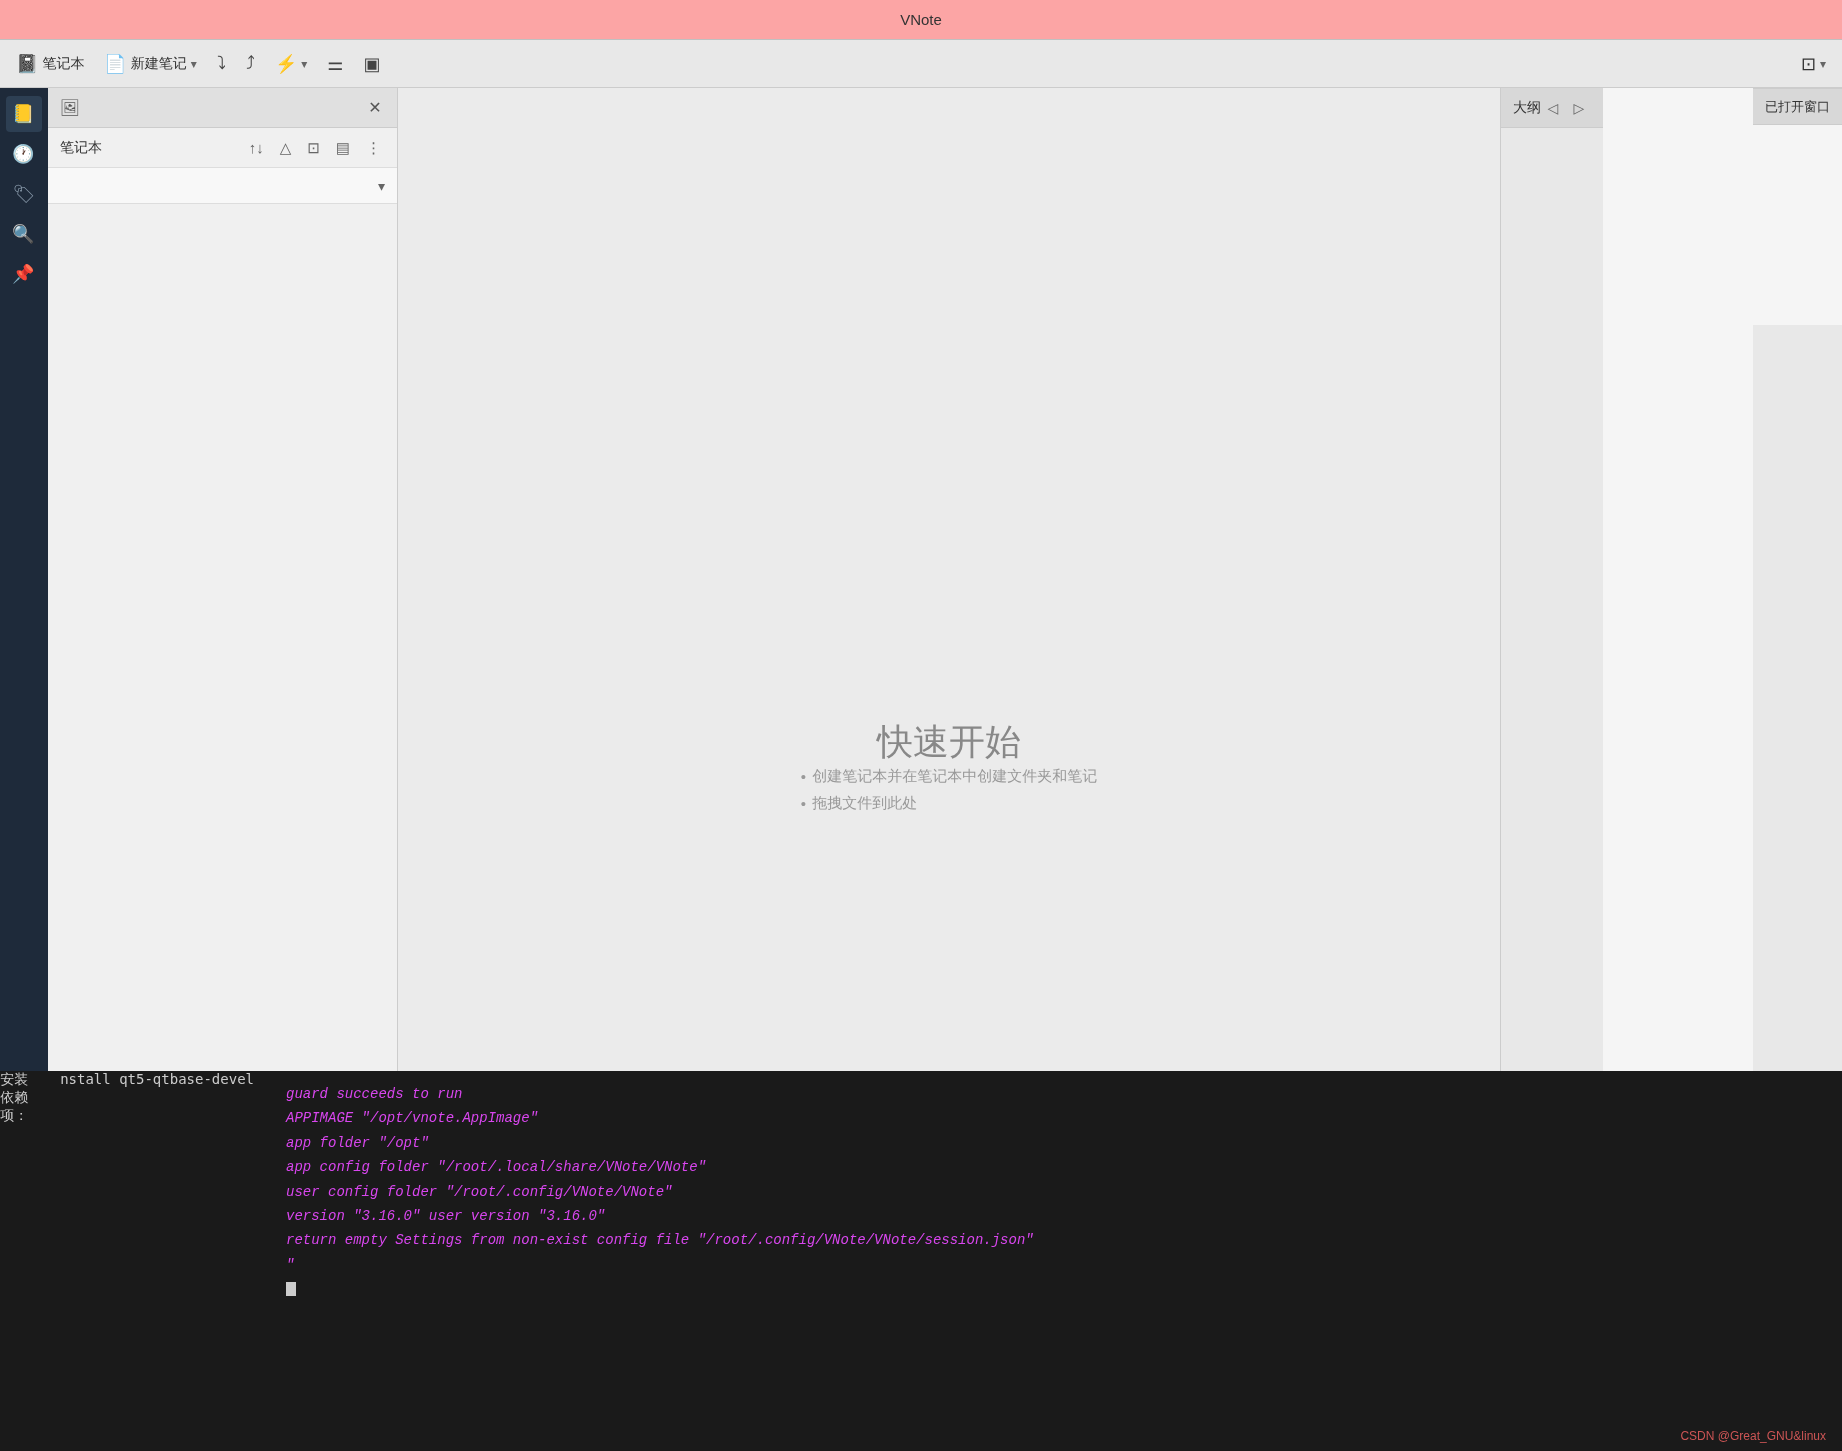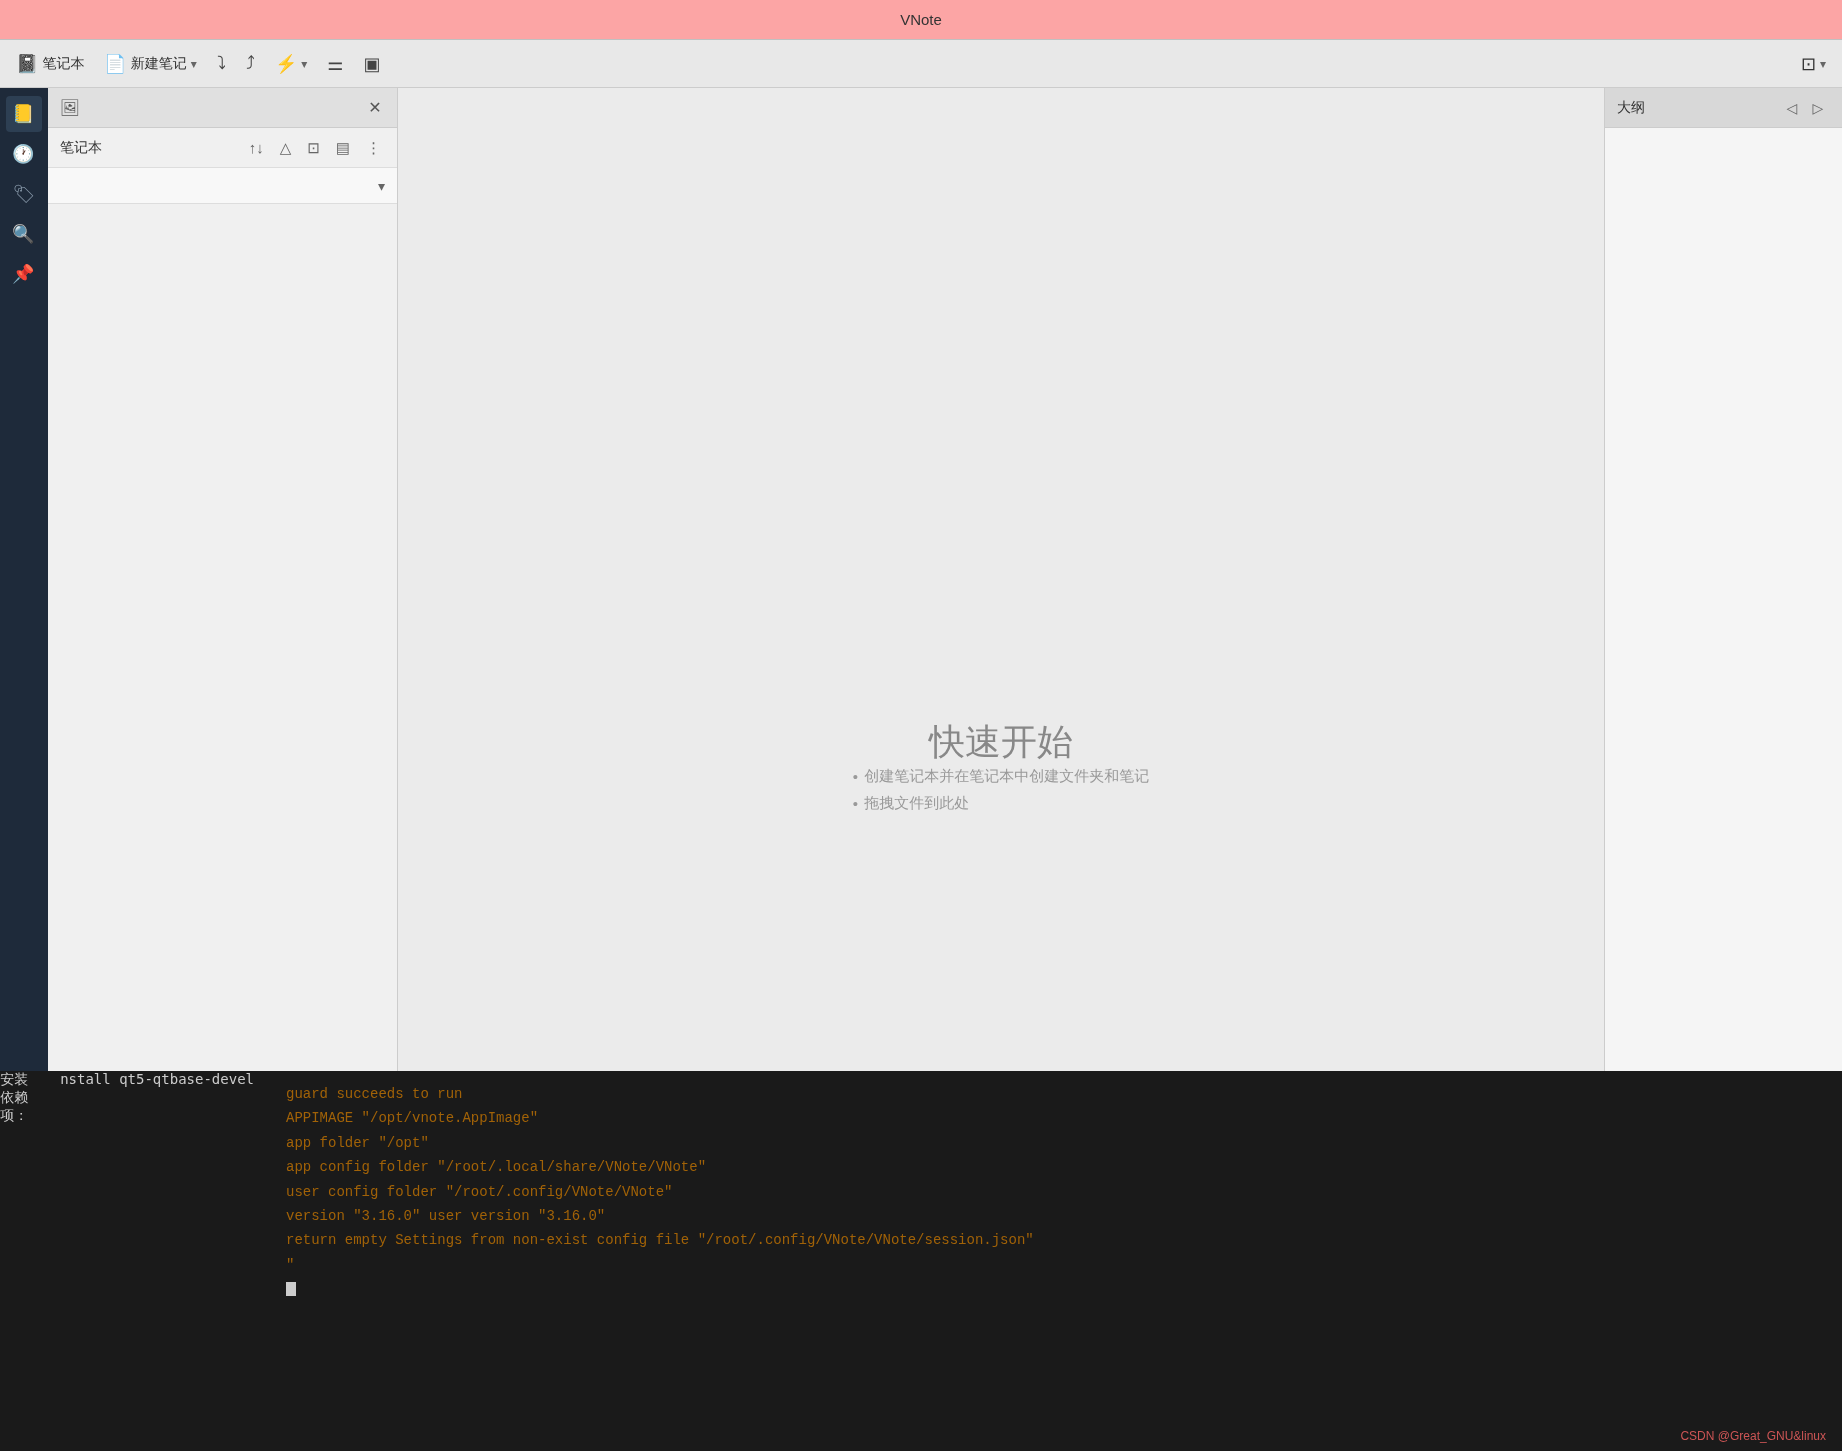"大纲" .right-sidebar { flex-direction: column -> row; width: 238px -> 342px }
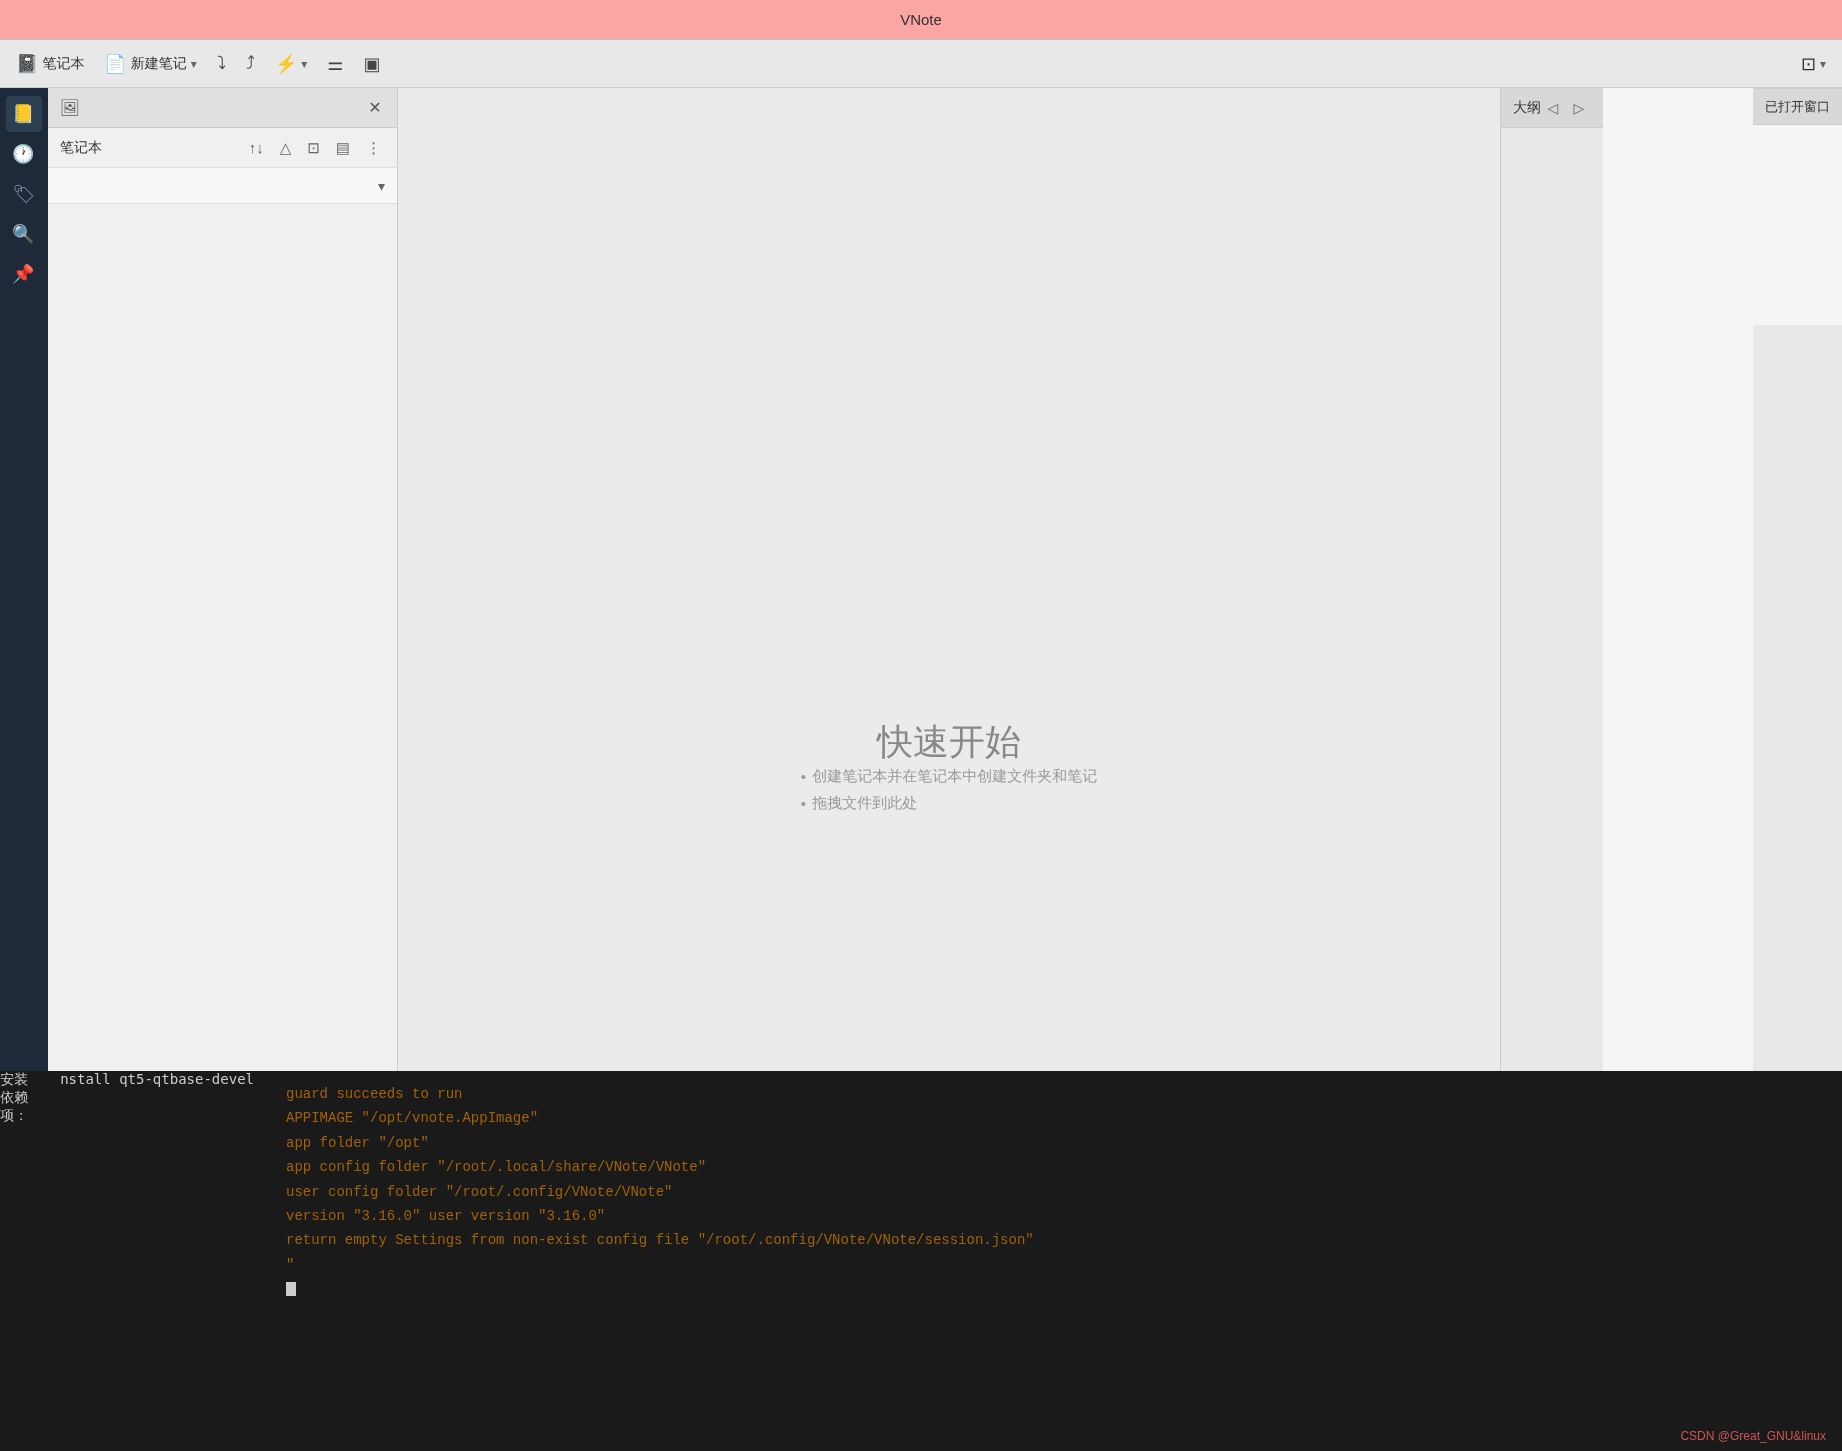"guard succeeds to run" .terminal-line { color: #a16207 -> #d946ef; font-style: none -> italic }
